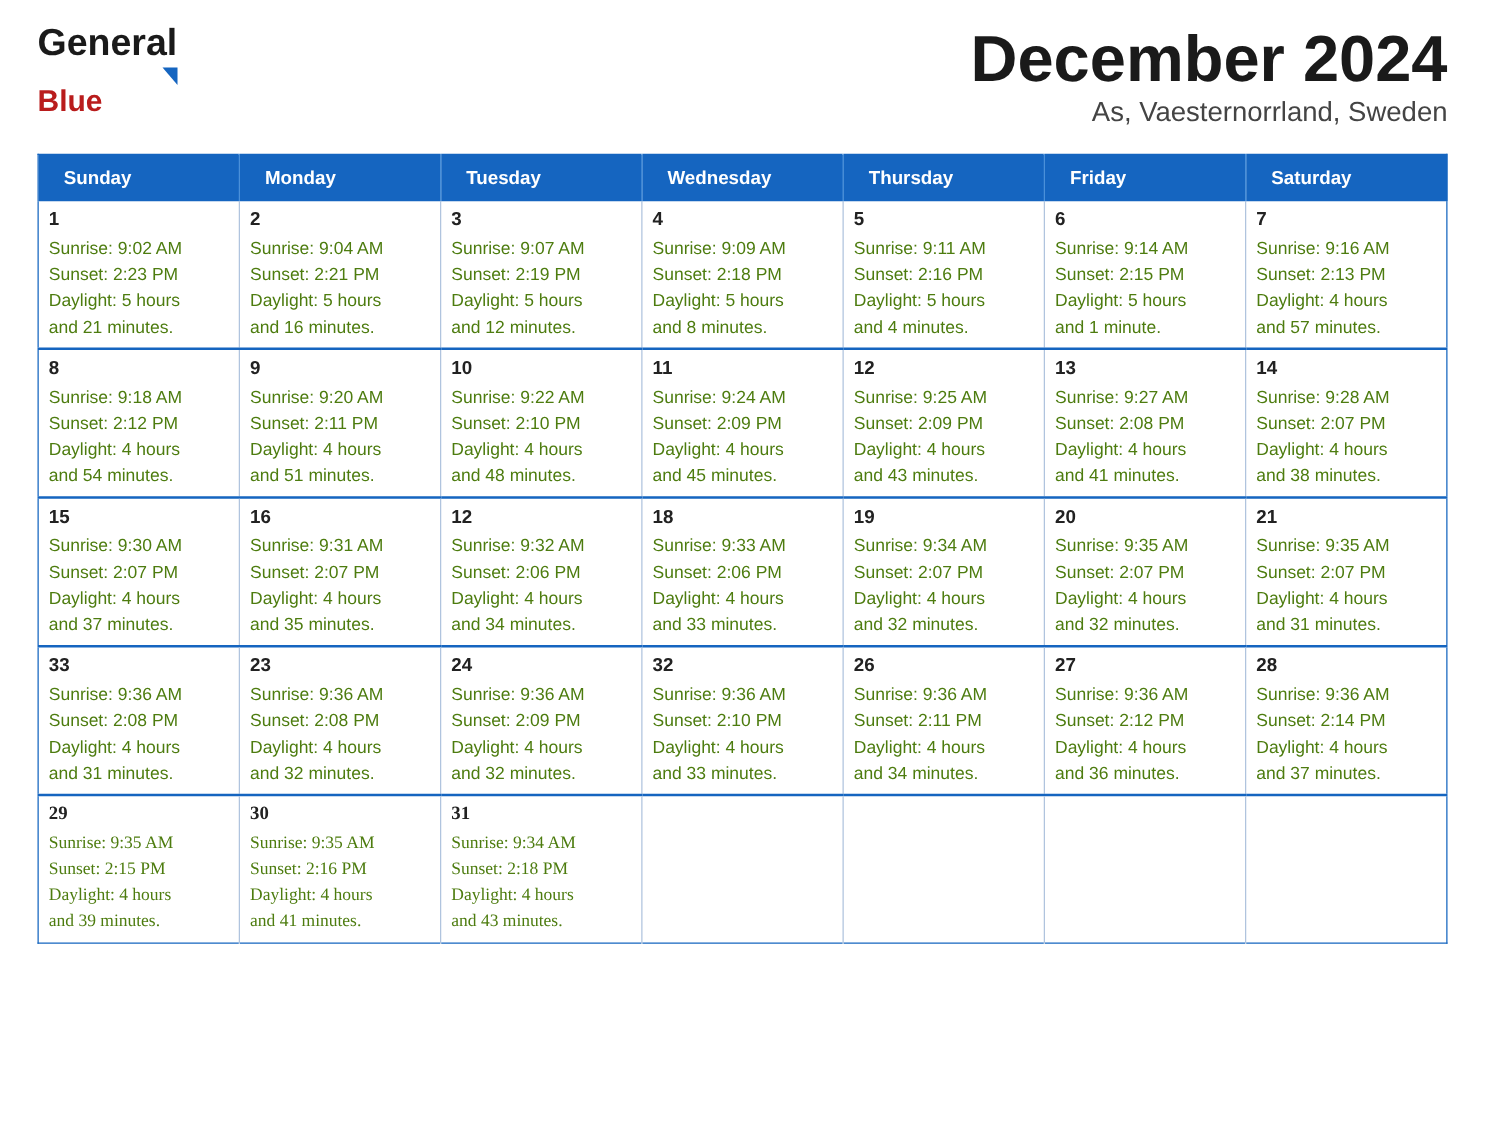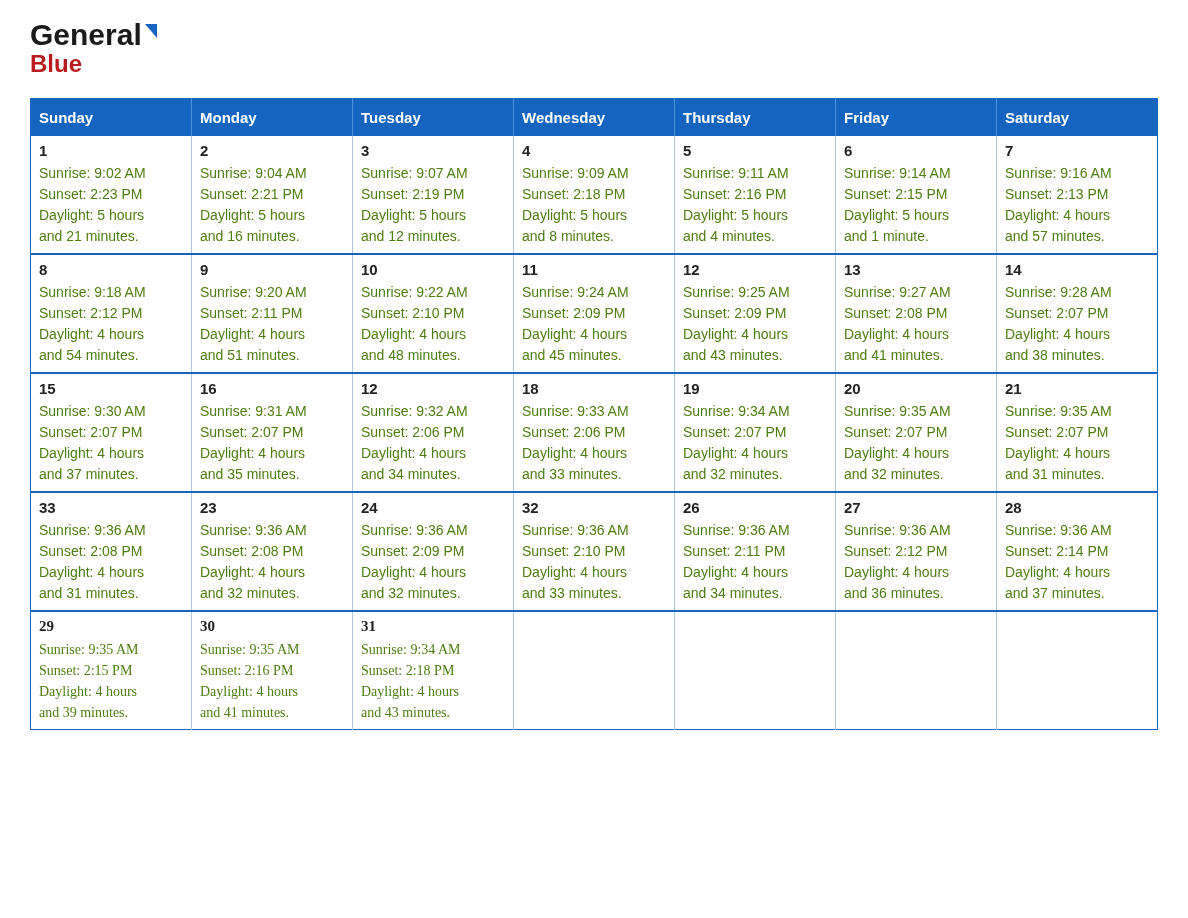"General" div { align-items: flex-start -> flex-end; flex-direction: none -> column }
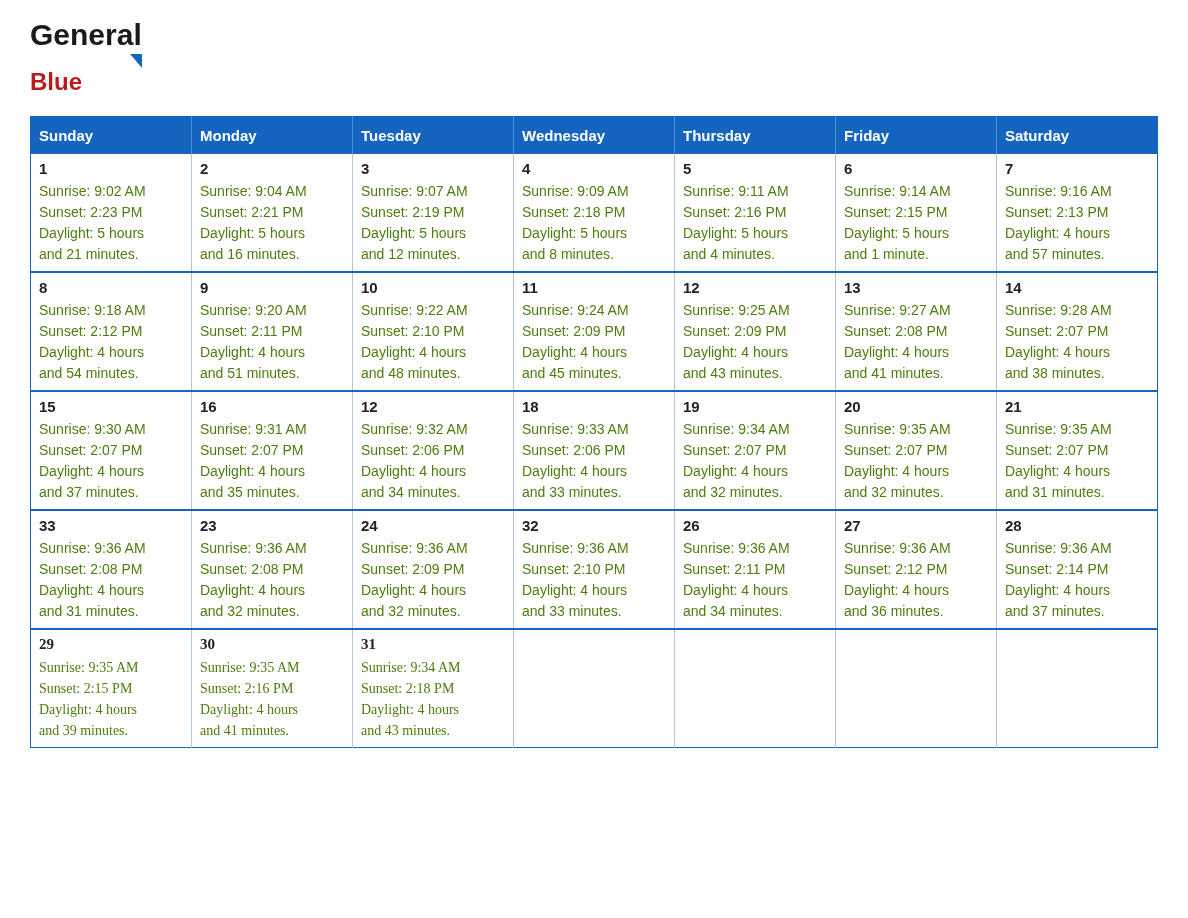"December 2024" div.title-section { html: none -> <div> <h1>December 2024</h1> <h2>As, Vaesternorrland, Sweden</h2> </div> }
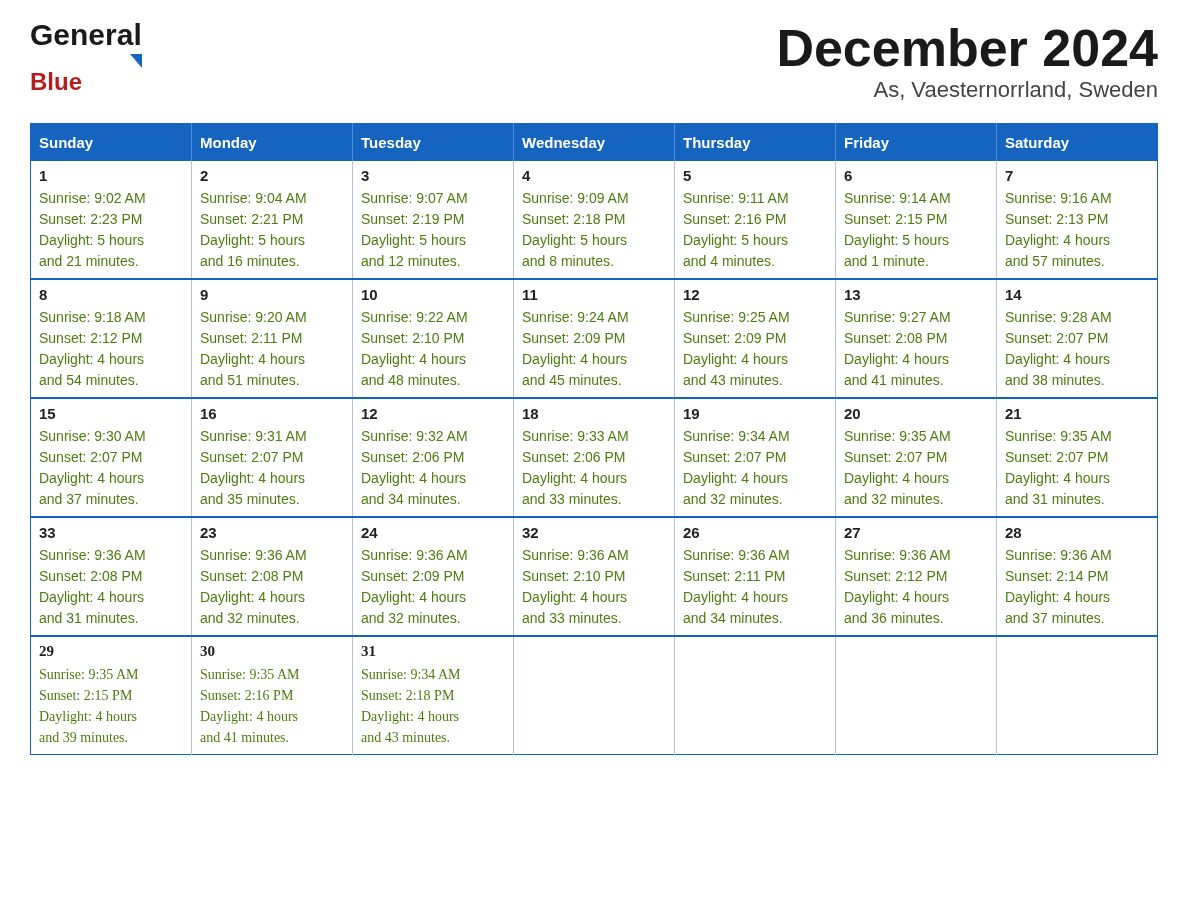"Sunday" .calendar th { padding: 10px 8px -> 10px 20px }
